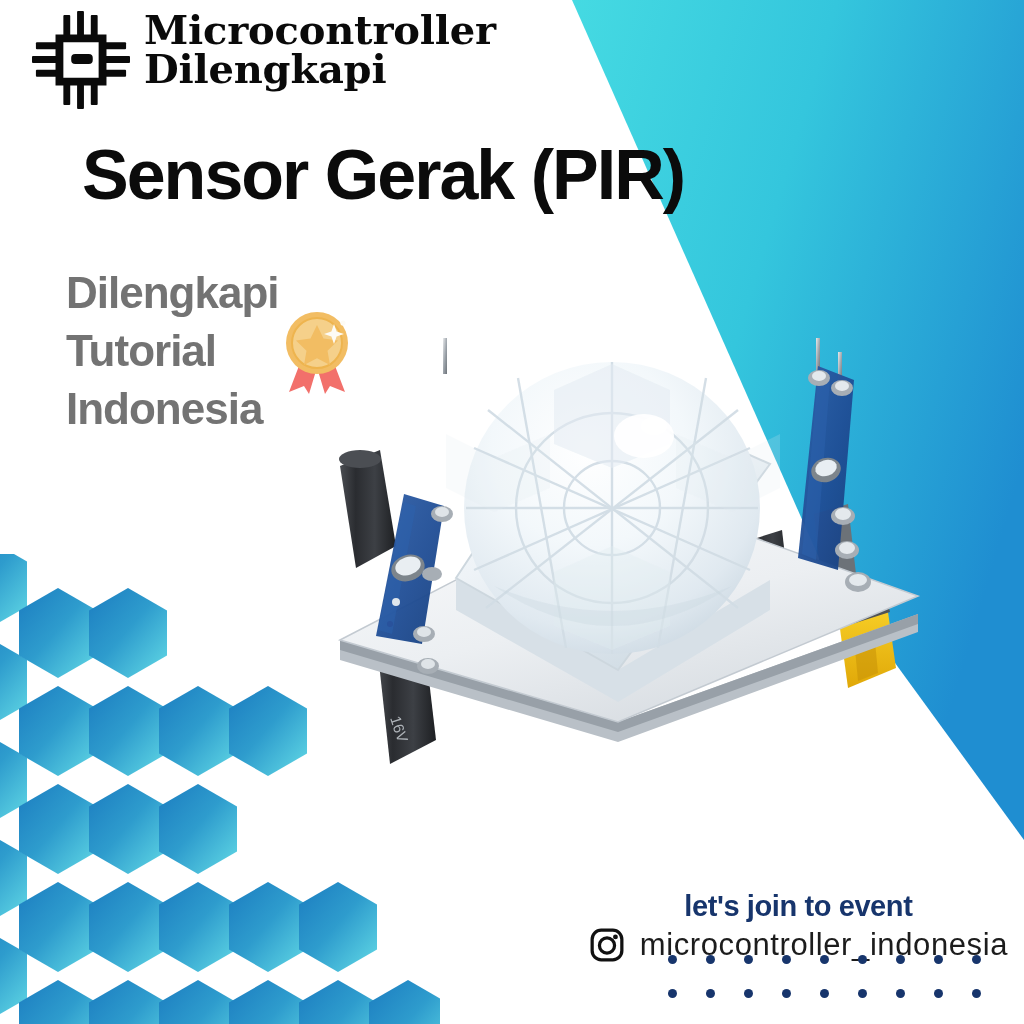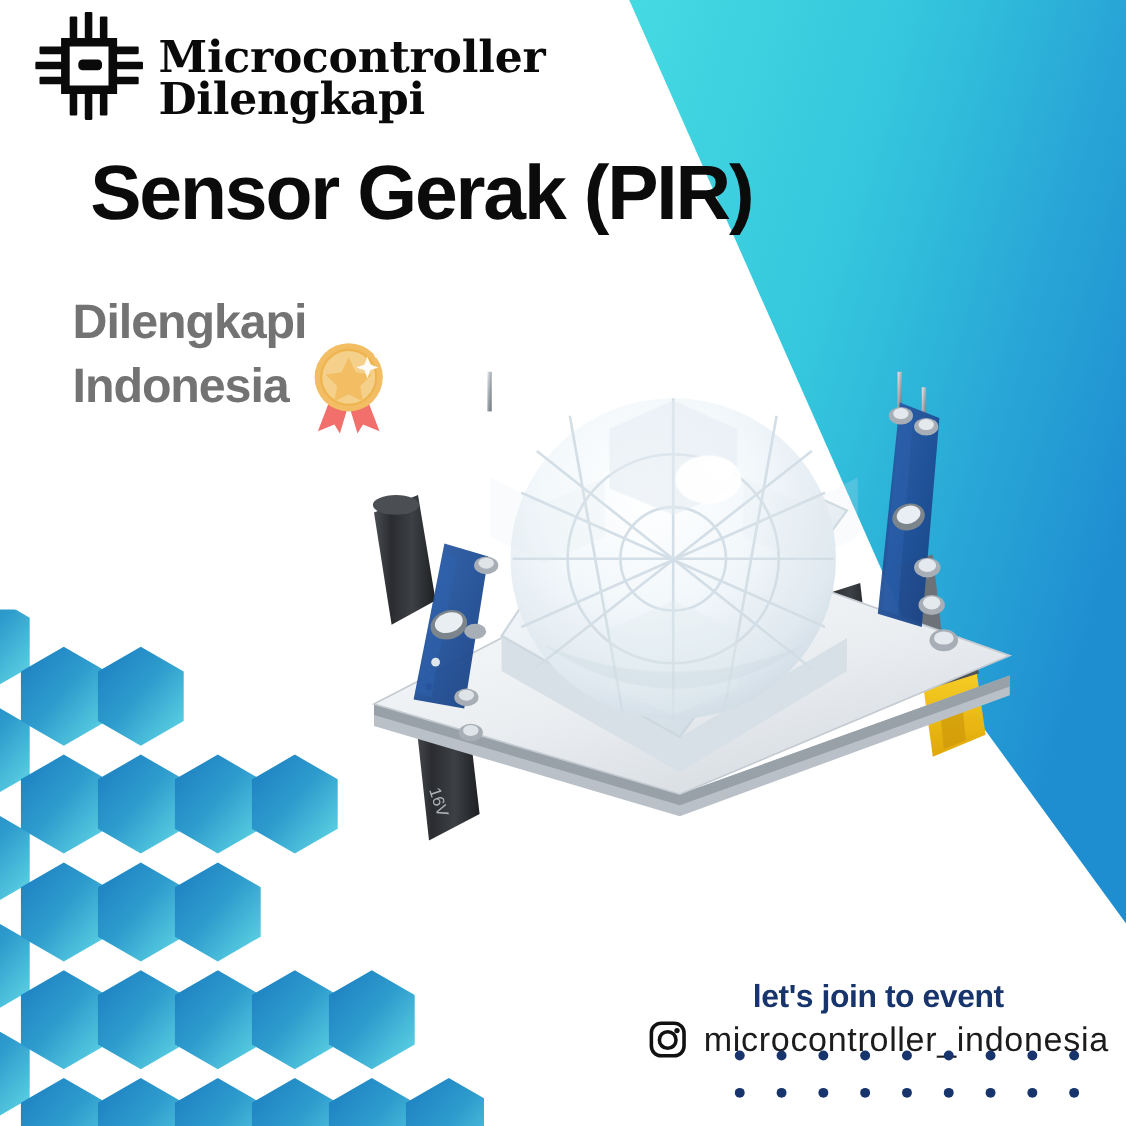"Microcontroller" .logo-row { align-items: flex-end -> flex-start }
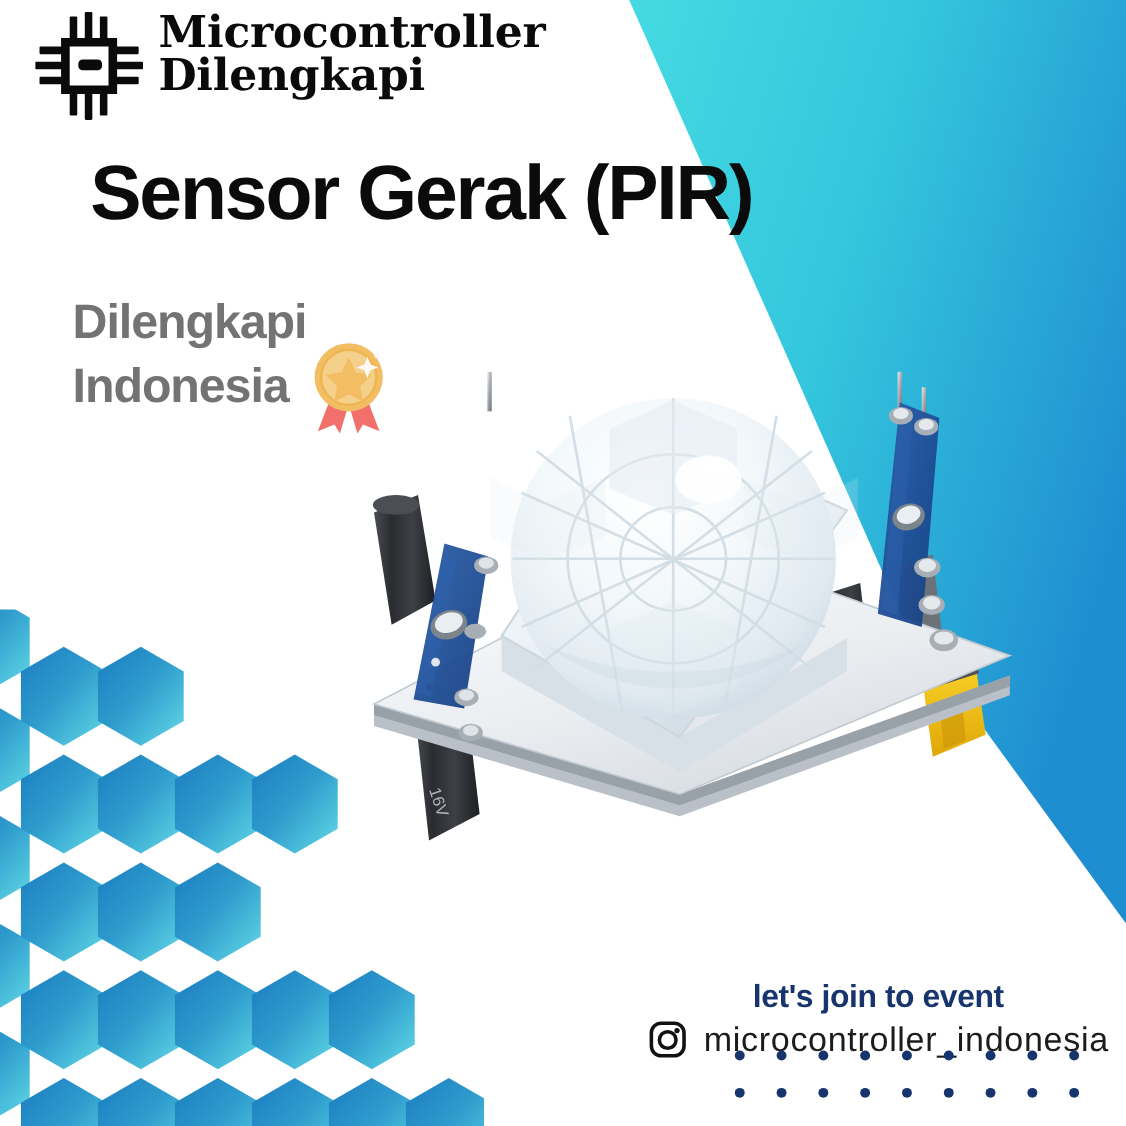"Tutorial" div { html: none -> <div>Tutorial</div> }
